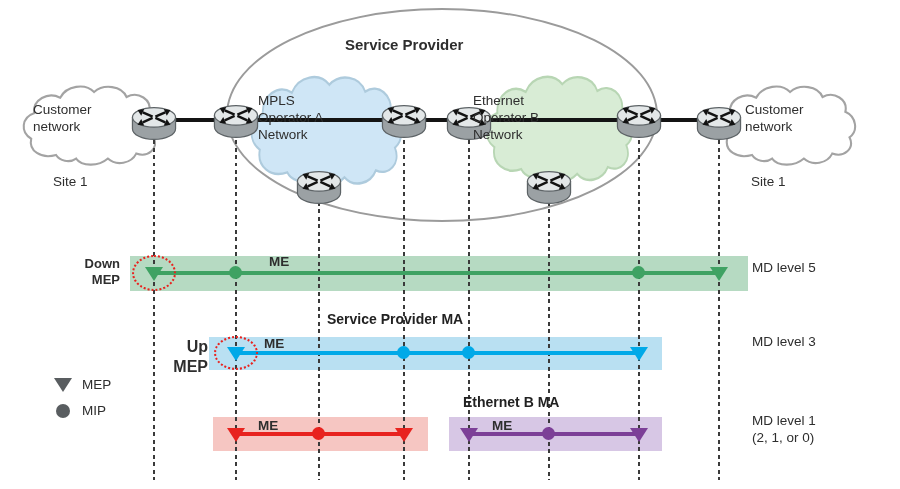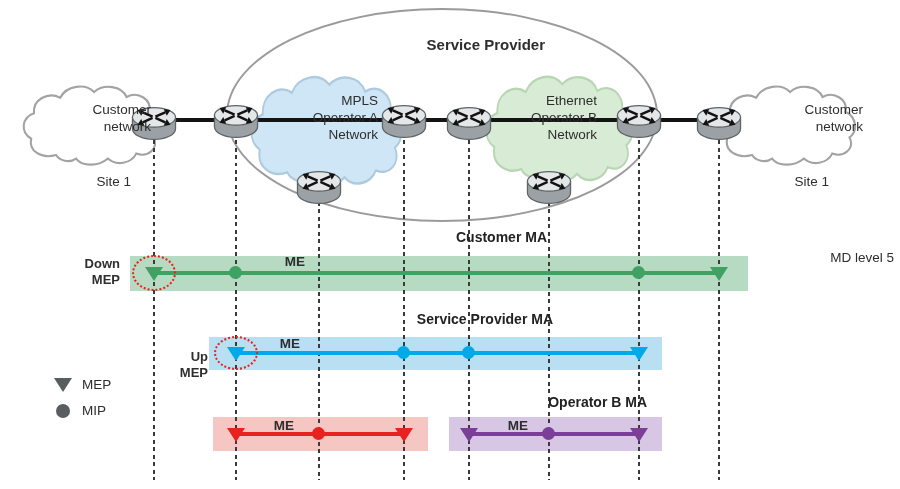"Service Provider" .c { text-align: right -> left }
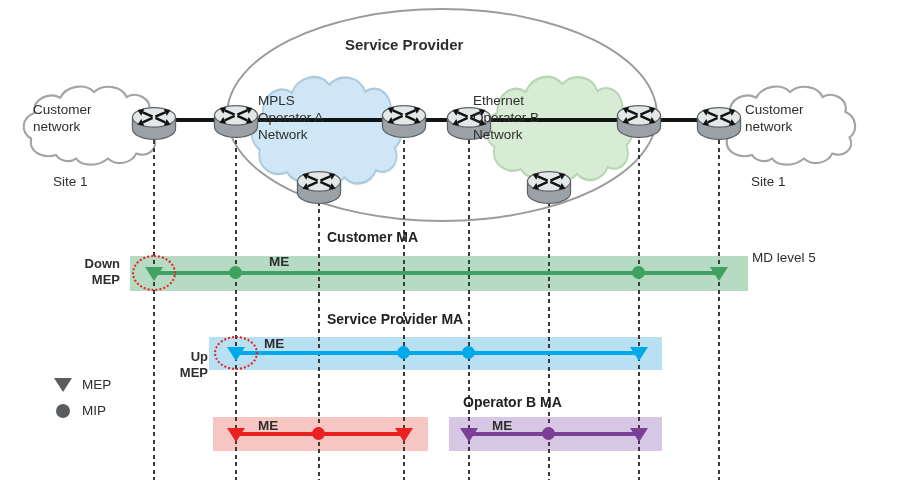"Customer MA" div.t { html: <div>Customer MA</div> -> none }
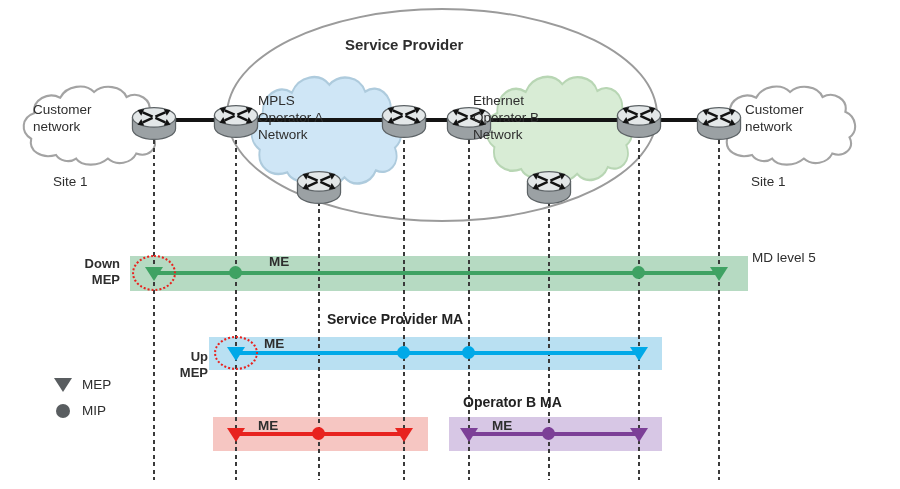"MD level 5" div.t { top: 250px -> 260px }
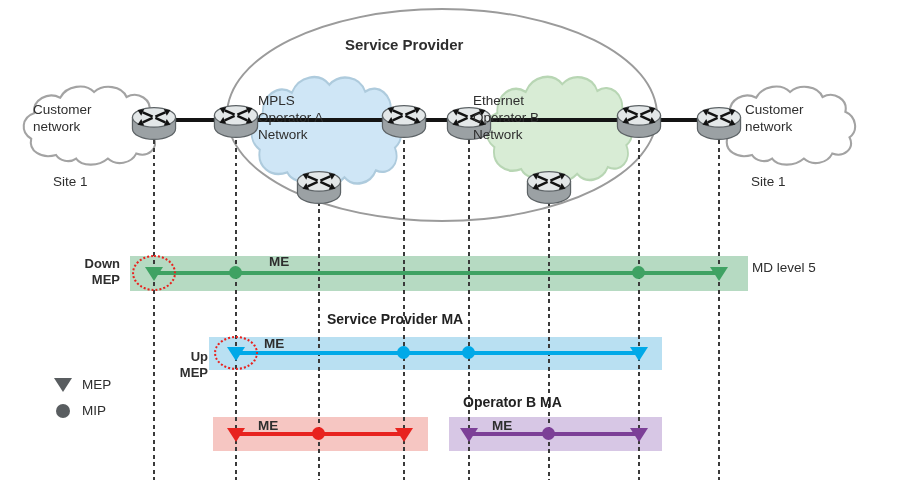"Up" div.t { font-size: 13px -> 16px; top: 349px -> 337px }
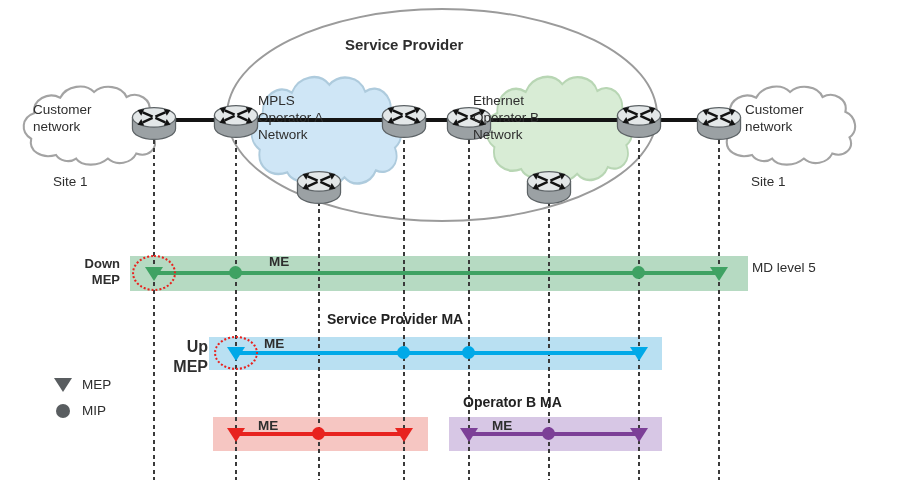"MD level 3" div { html: none -> <div>MD level 3</div> }
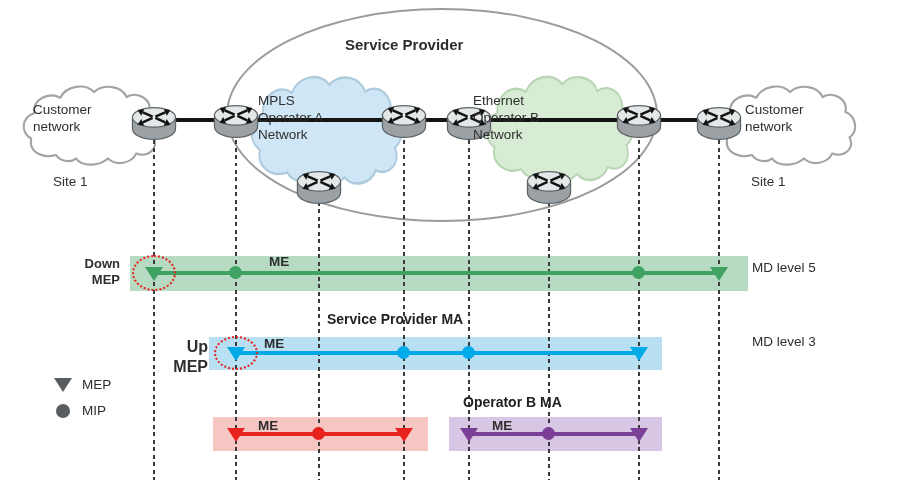"Operator B MA" div.t { text: Operator -> Ethernet }
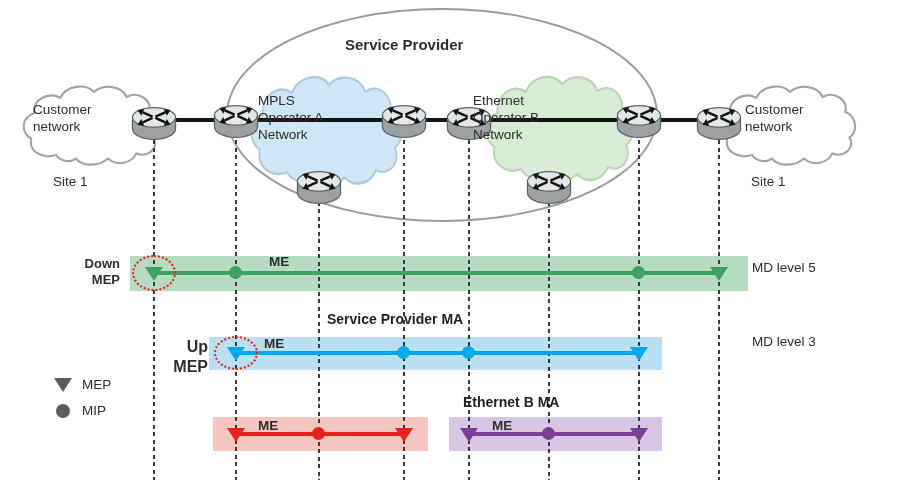"MD level 1" div.t { html: none -> <div> <div>MD level 1</div> <div>(2, 1, or 0)</div> </div> }
